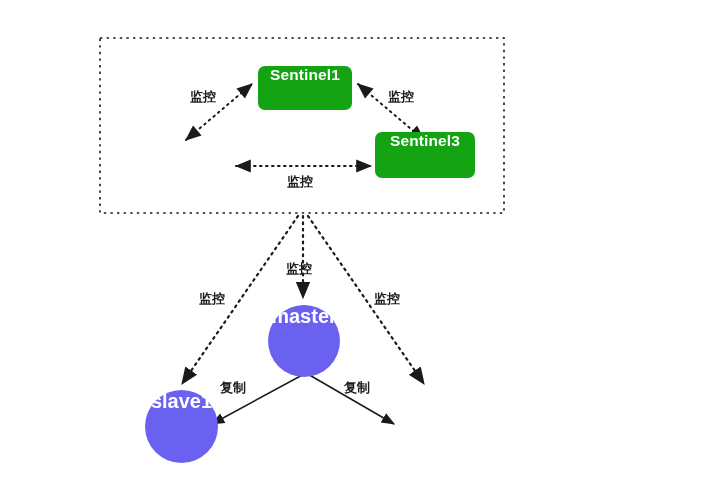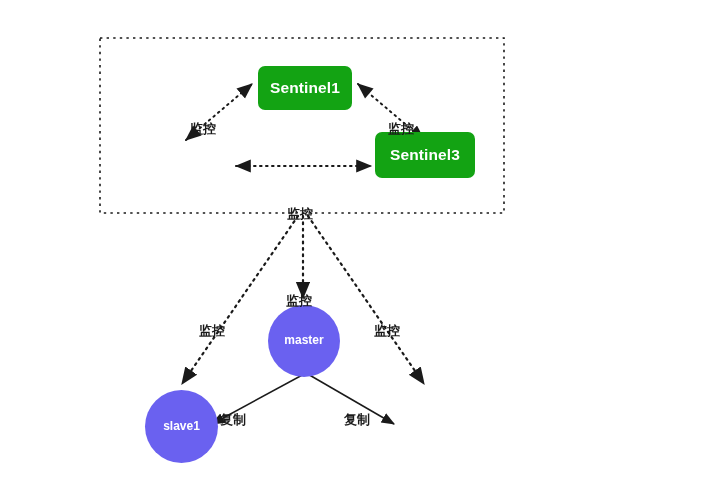"Sentinel1" .node { align-items: center -> none }
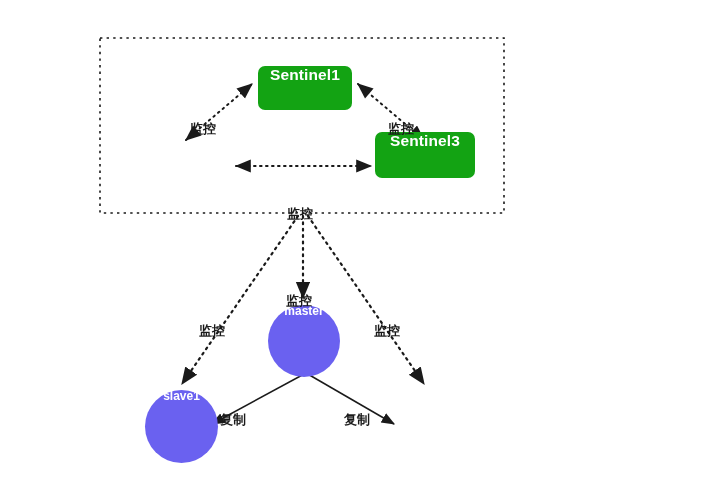"监控" .edge-label { margin-top: 32px -> none }
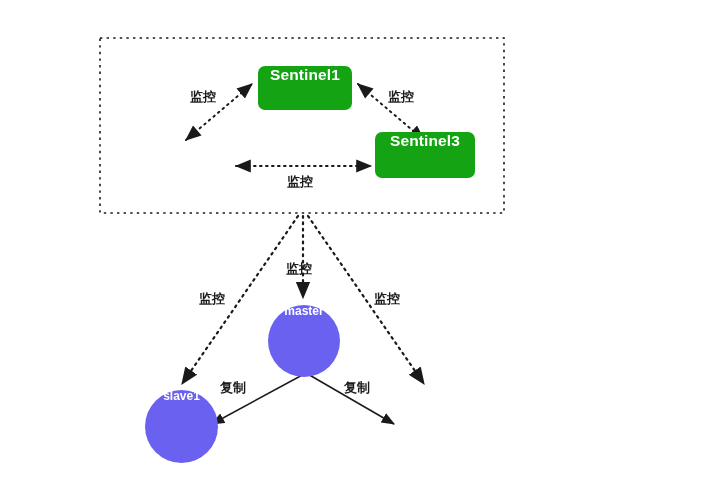"master" .redis { font-size: 12px -> 20px }
